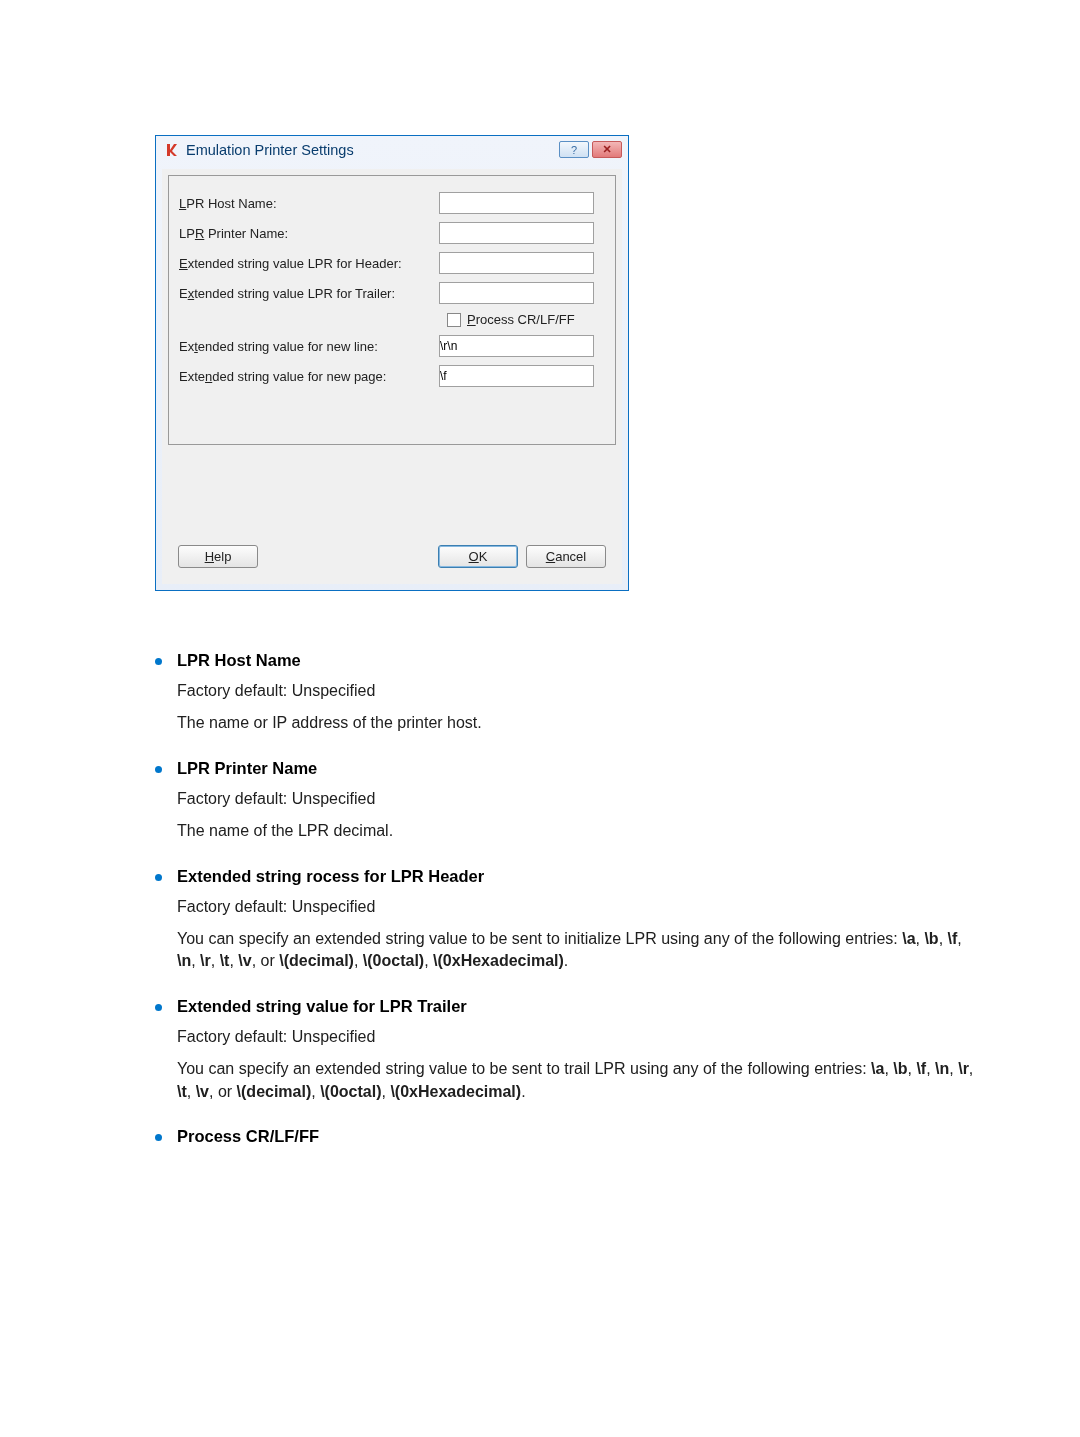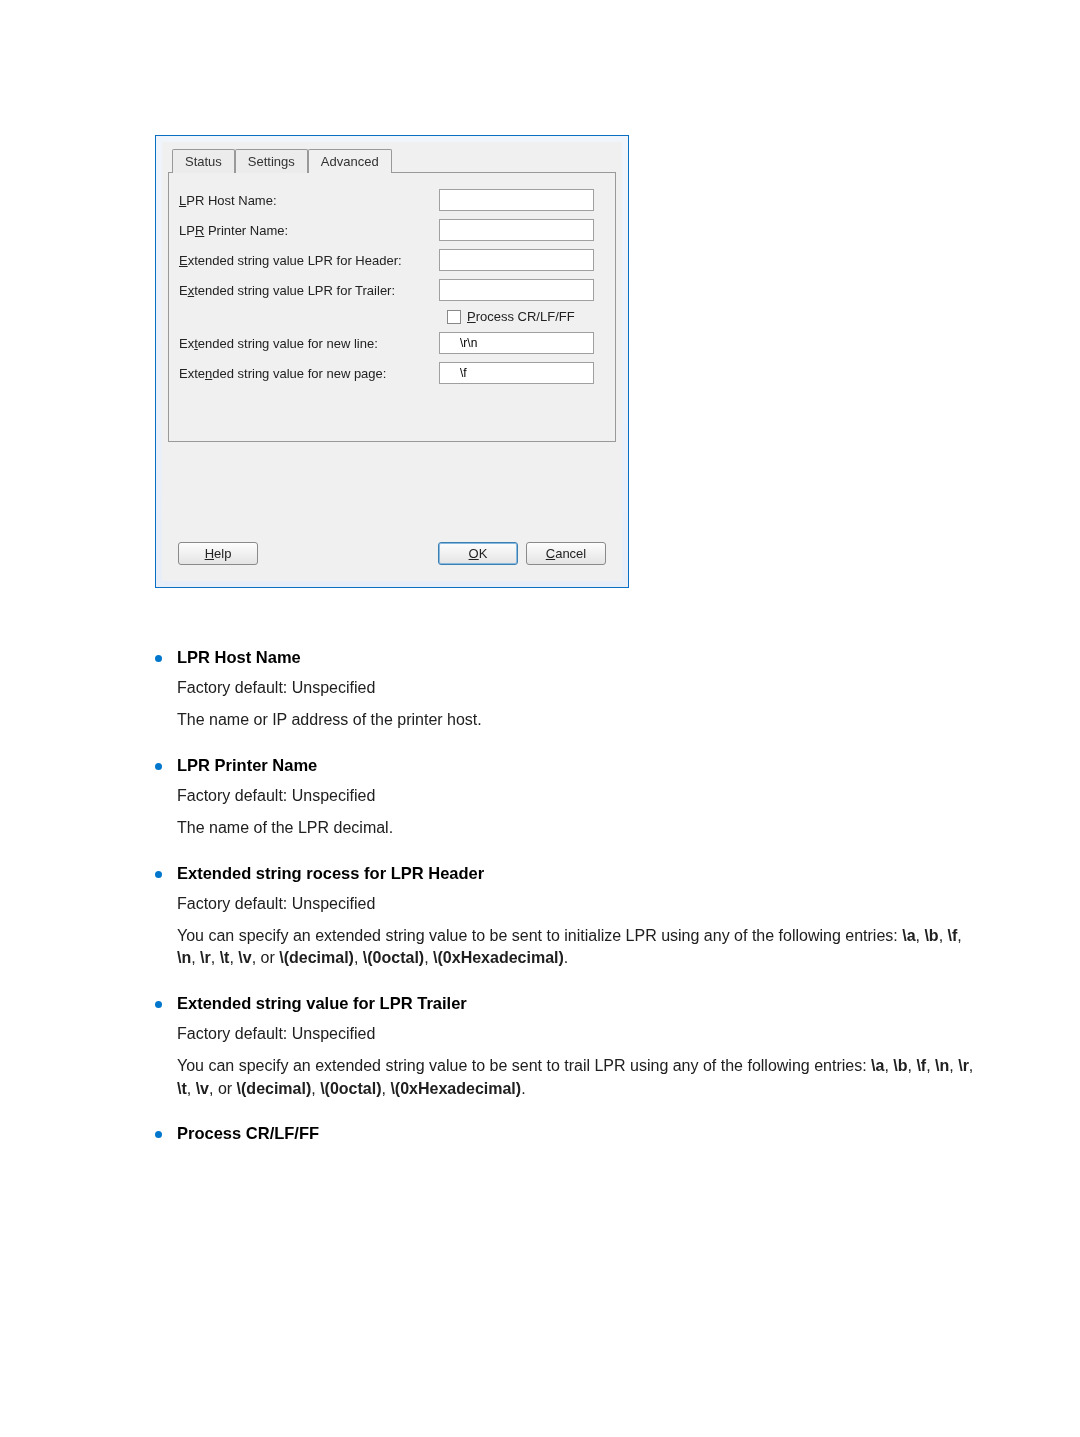"Emulation Printer Settings" div.title-bar { html: none -> <div> <span> <svg> <path></path> </svg> </span> <span>Emulation Printer Settings</span> <span> <span>?</span> <span>✕</span> </span> </div> }
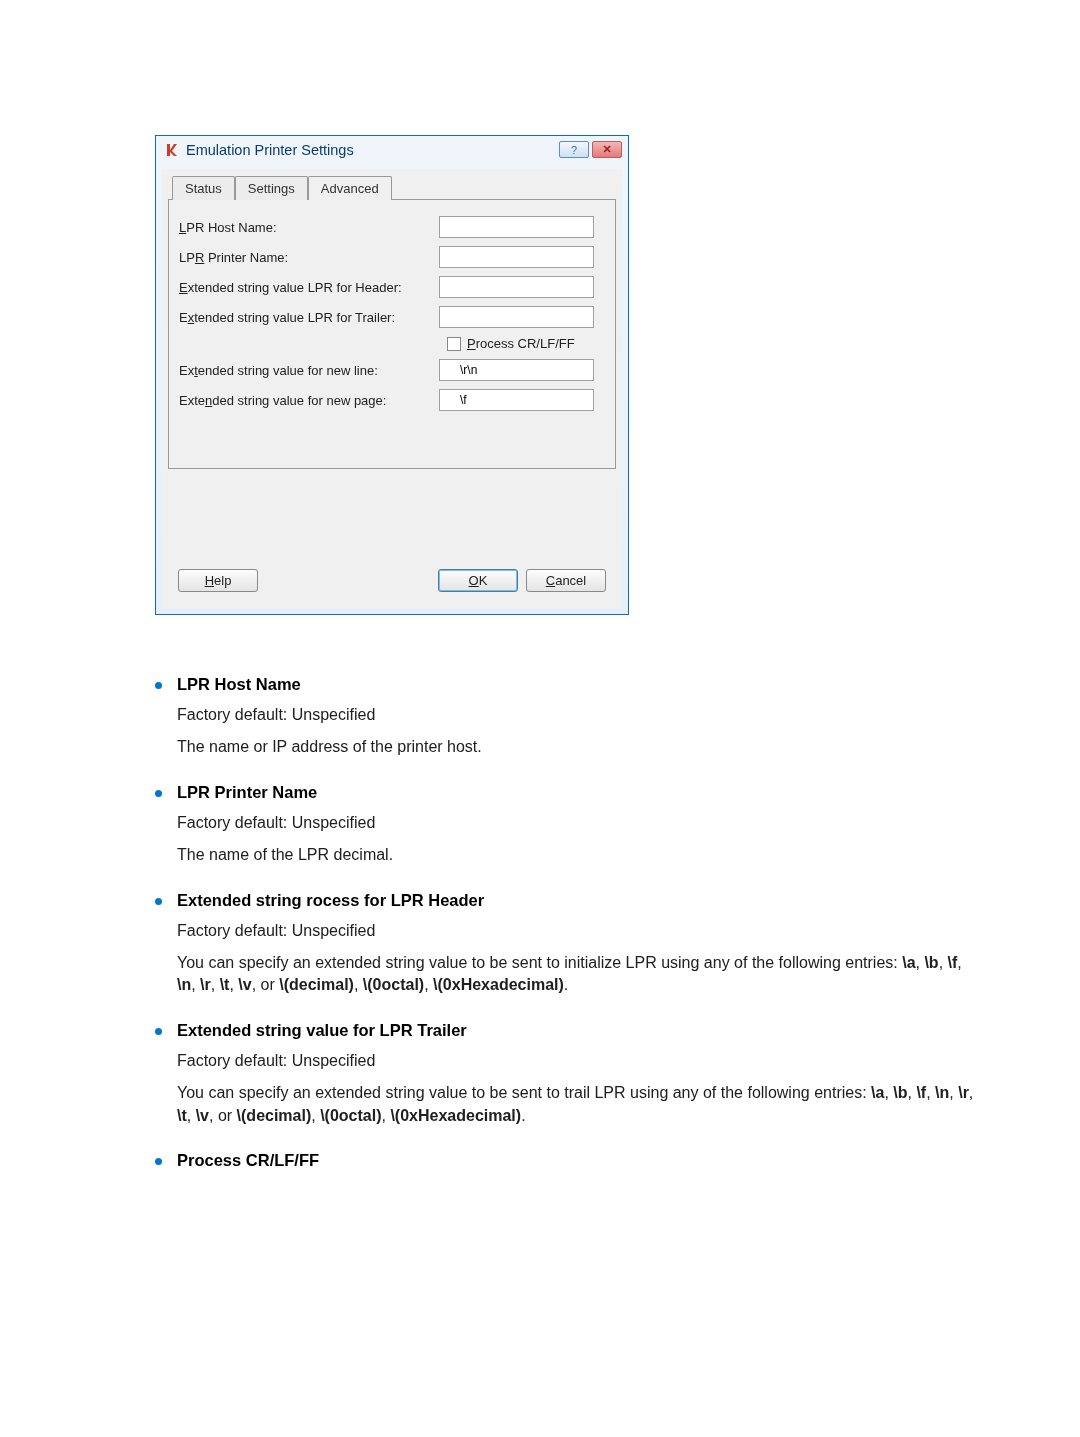"Status" div.tabs { html: <div> <div>Status</div> <div>Settings</div> <div>Advanced</div> </div> -> none }
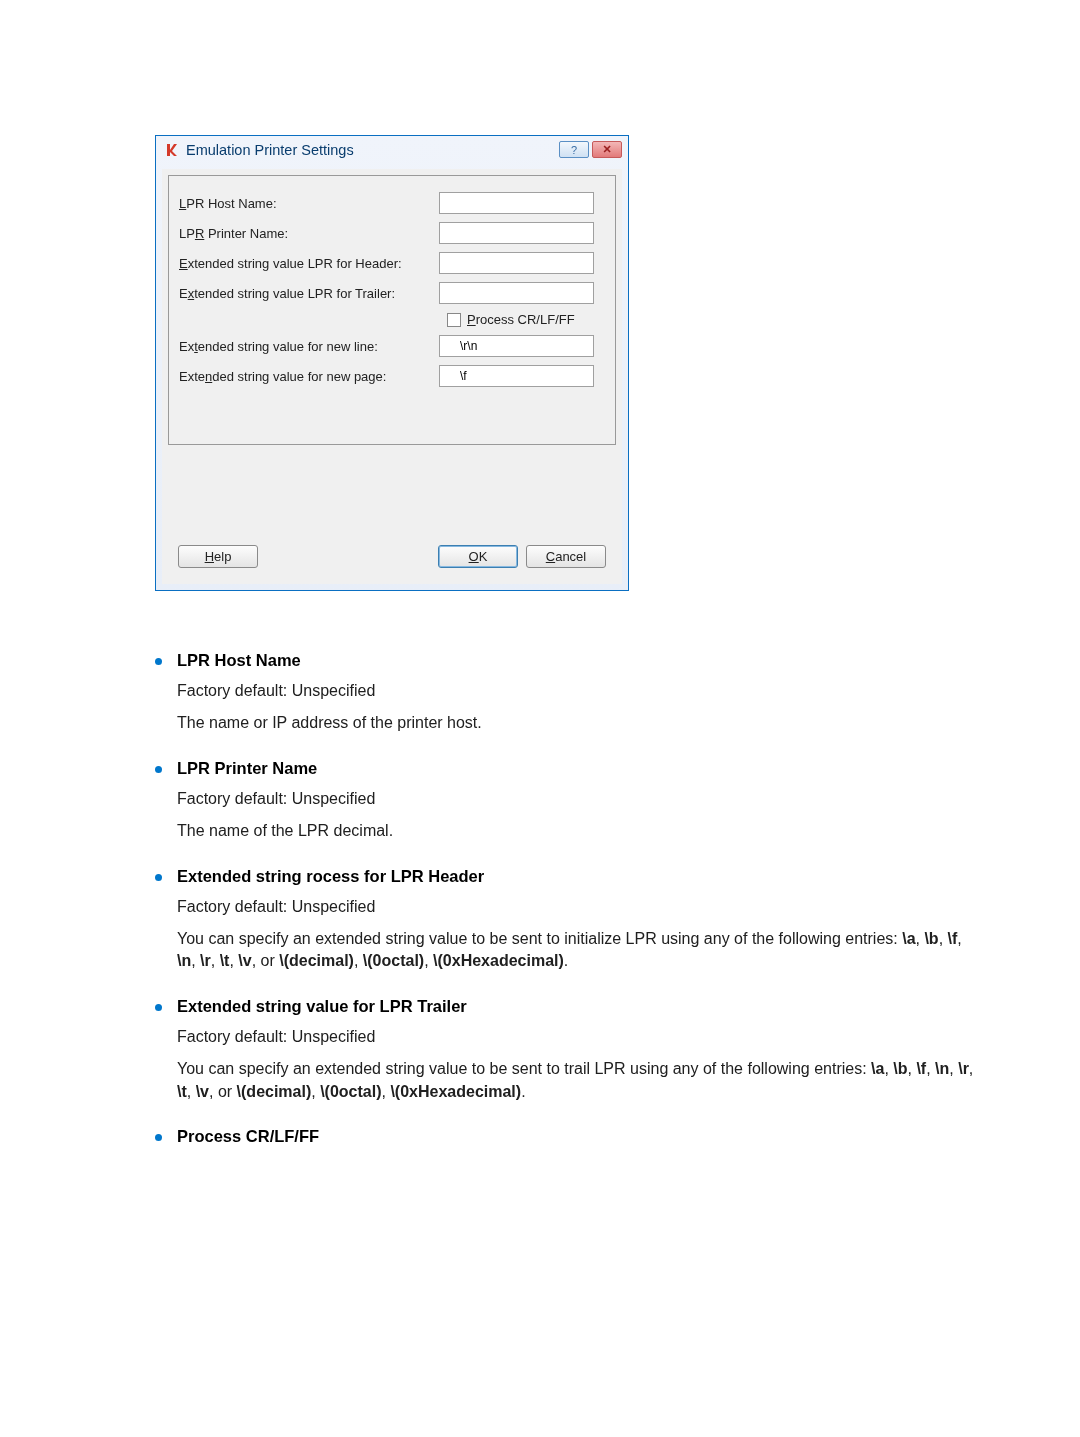"\r\n" .form-input { padding: 2px 20px -> 2px 0 }
